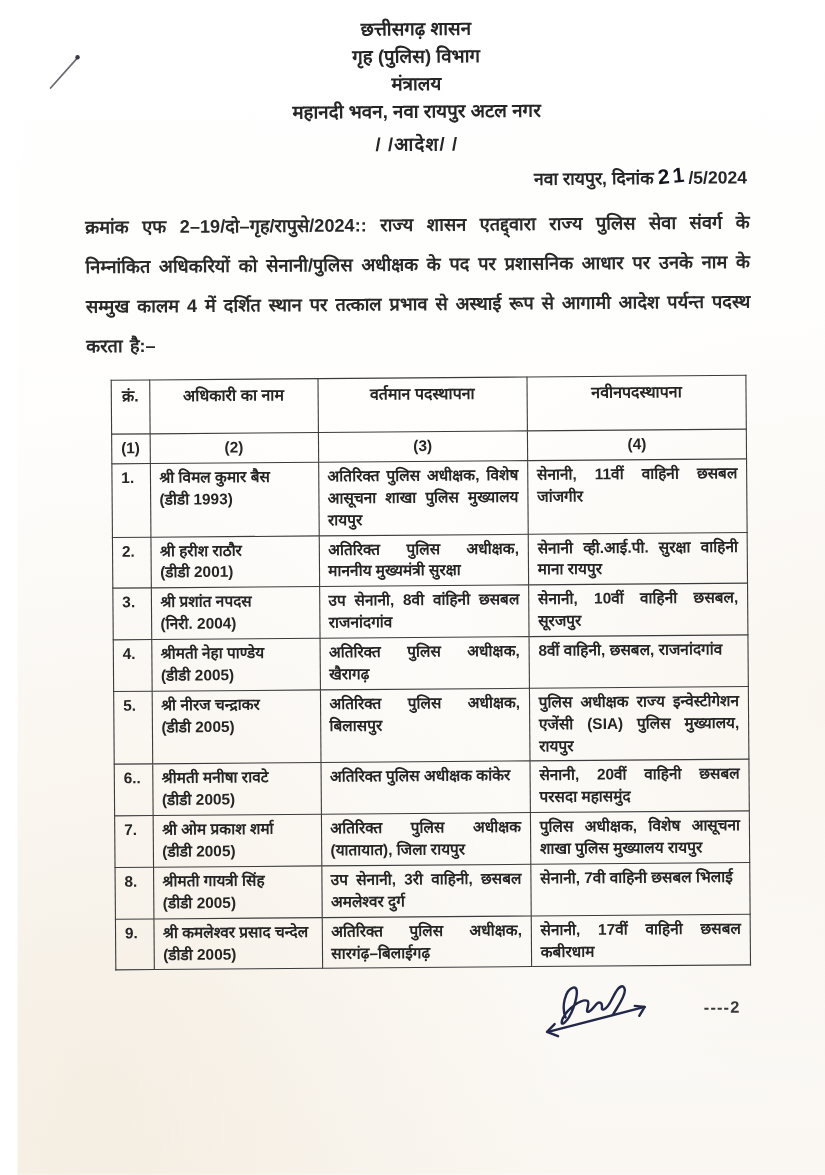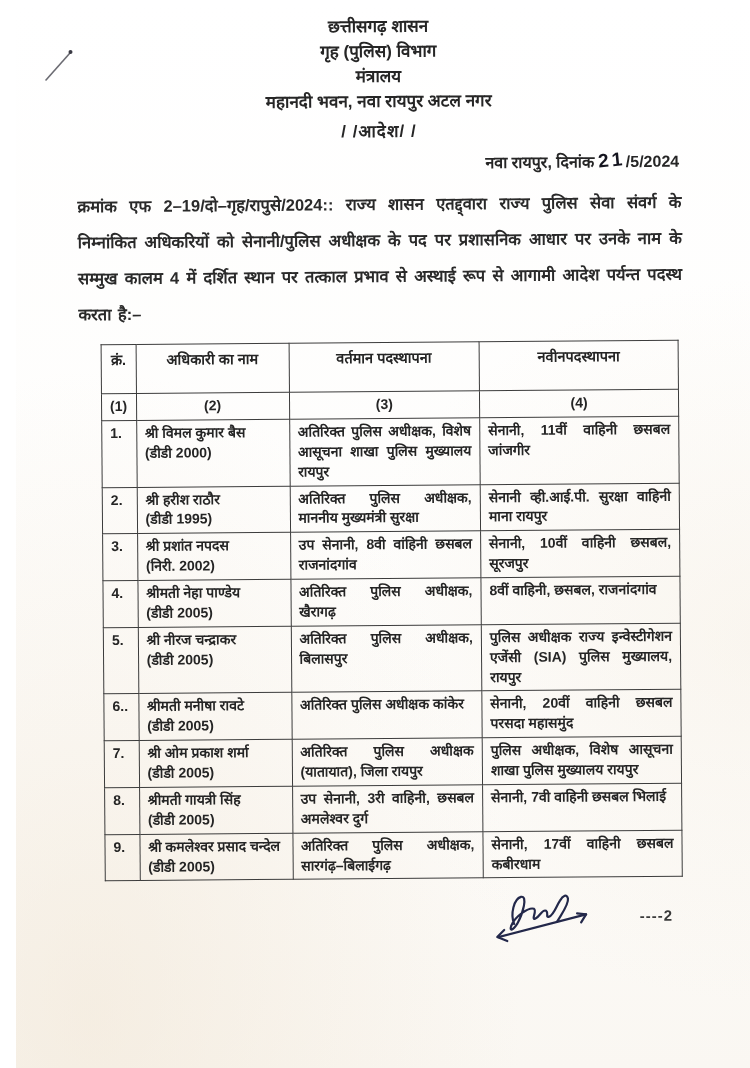"(डीडी 2000)" div { text: 2000 -> 1993 }
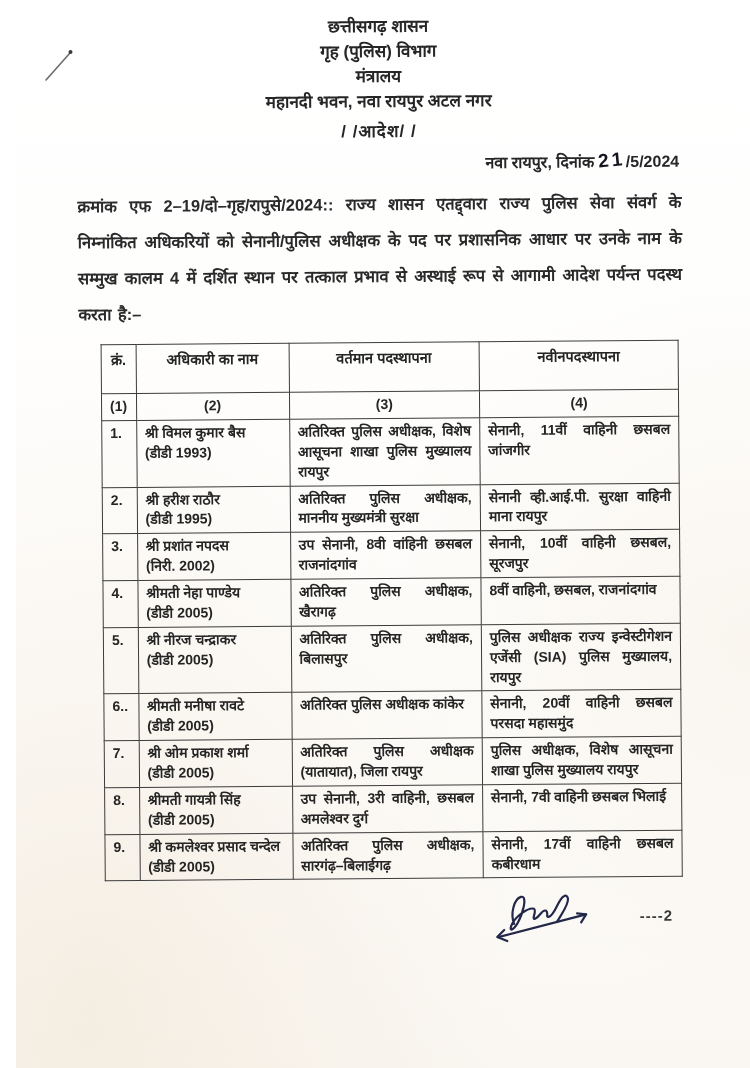"(डीडी 1995)" div { text: 1995 -> 2001 }
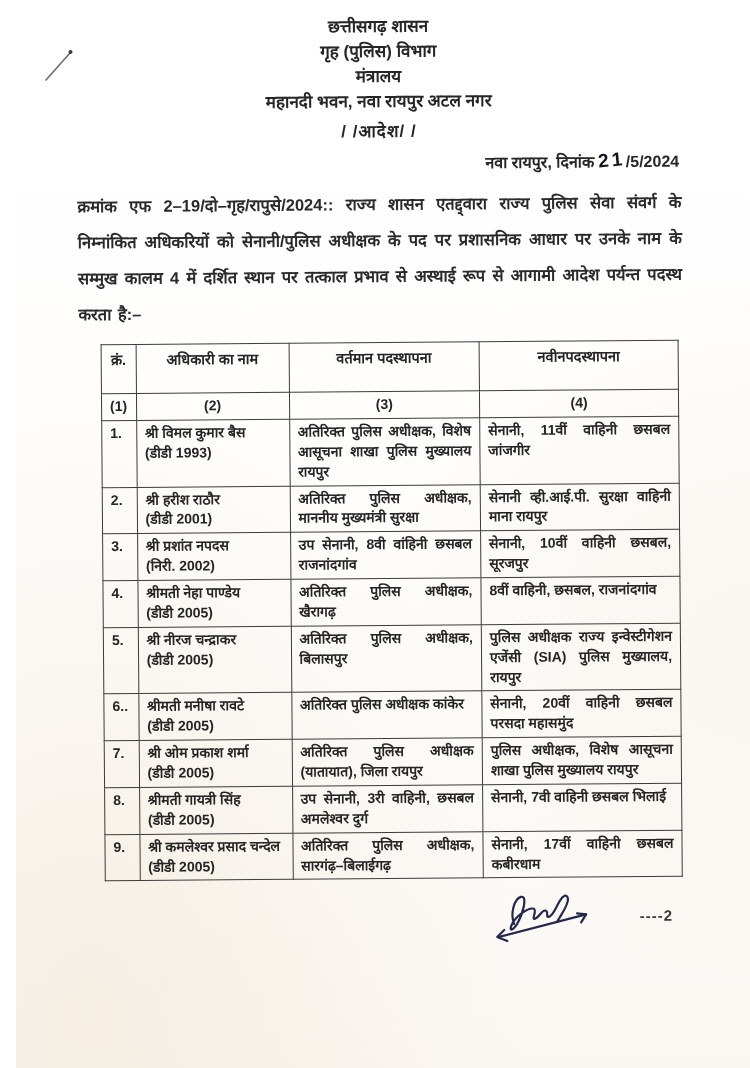"(निरी. 2002)" div { text: 2002 -> 2004 }
